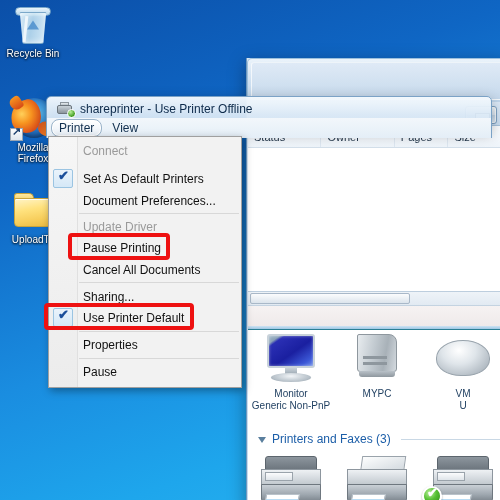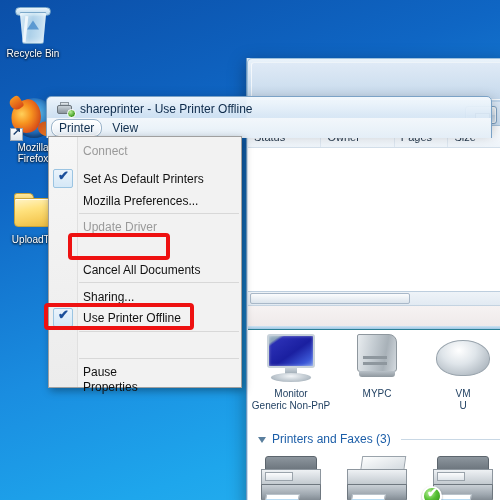"Mozilla Preferences..." span.lbl { text: Mozilla -> Document }
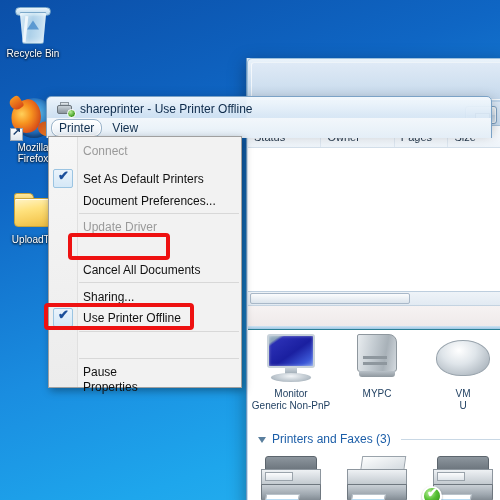"Pause Printing" div.dd-item { html: none -> <div> <span>Pause Printing</span> </div> }
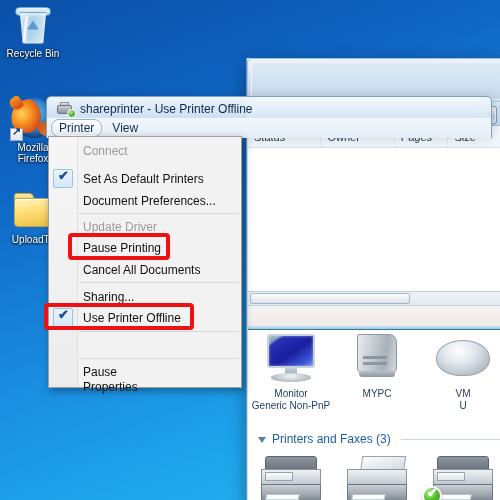"Use Printer Offline" span.lbl { text: Offline -> Default }
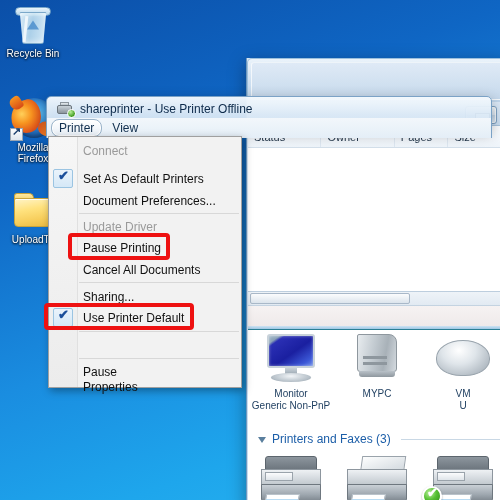"Properties" div.dd-item { margin-top: 42px -> none }
